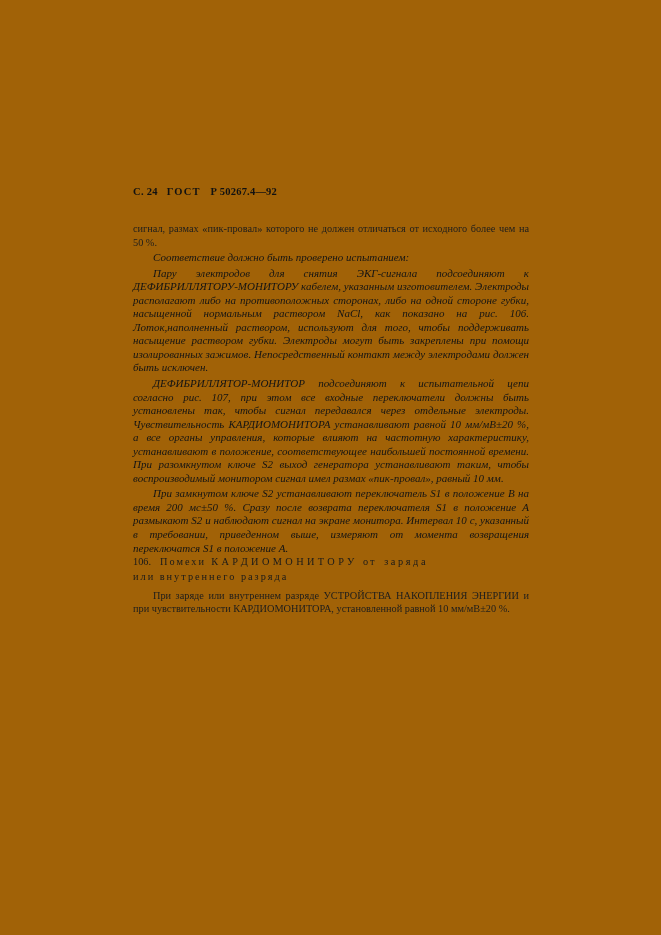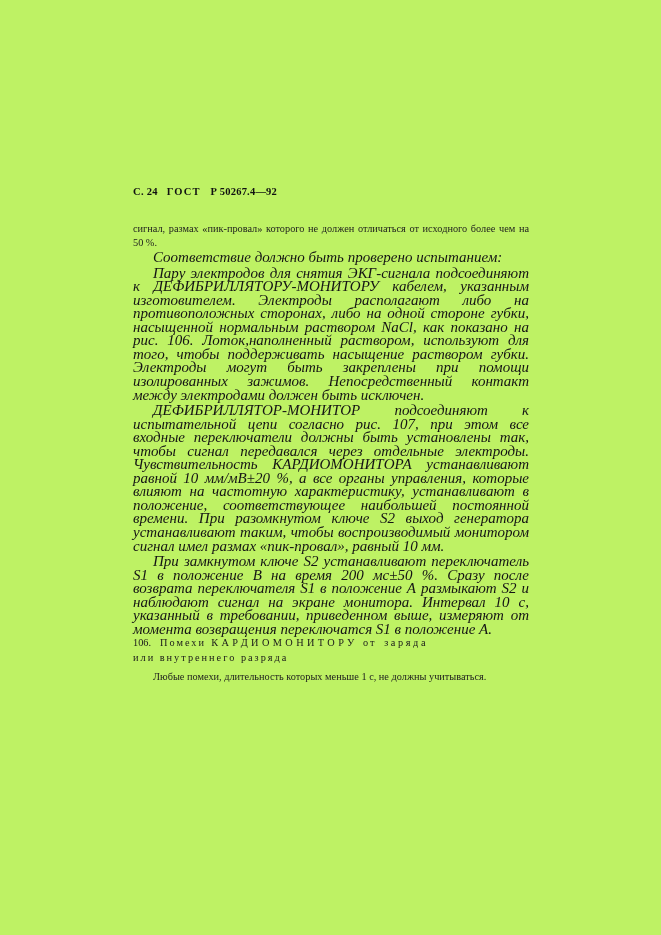"С. 24 ГОСТ Р 50267.4—92" .page-sheet { background: #bef264 -> #a16207 }
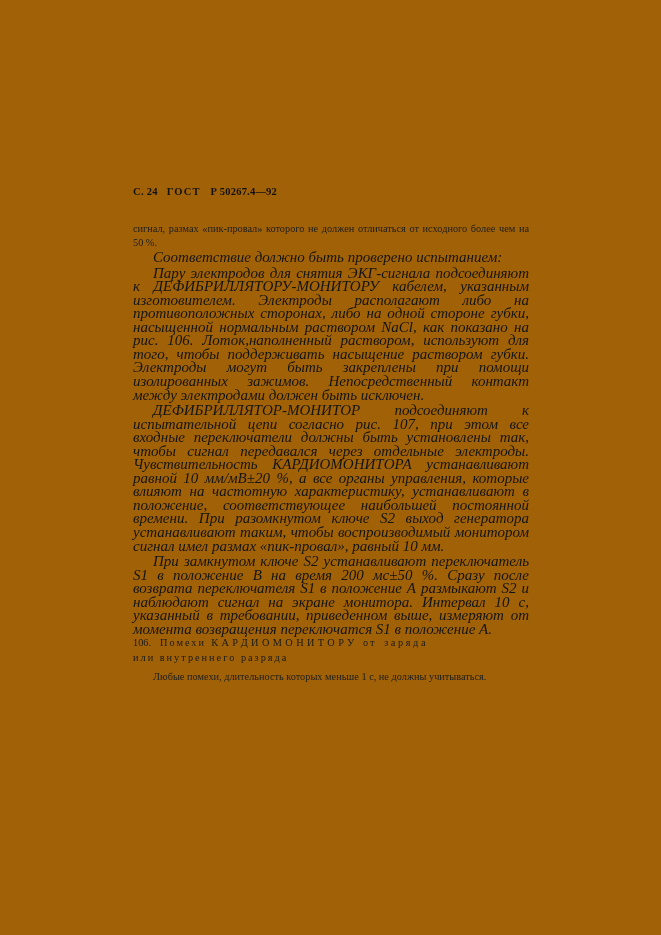"Соответствие должно быть проверено" p.para.italic { font-size: 15px -> 11px }
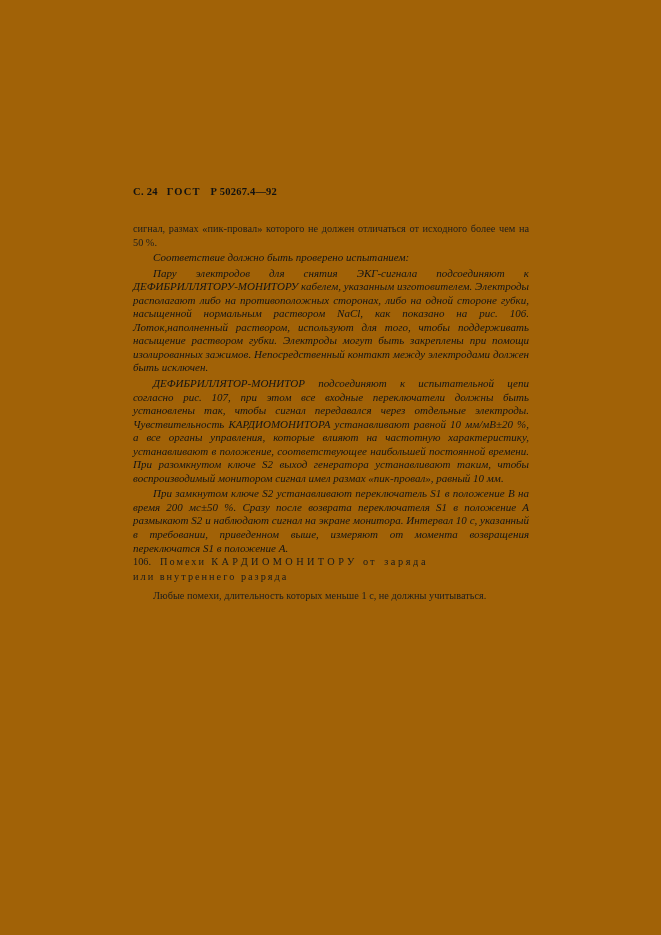"При заряде или внутреннем разряде" p.para { html: none -> <p>При заряде или внутреннем разряде УСТРОЙСТВА НАКОПЛЕНИЯ ЭНЕРГИИ и при чувствительности КАРДИОМОНИТОРА, установленной равной 10 мм/мВ±20 %.</p> }
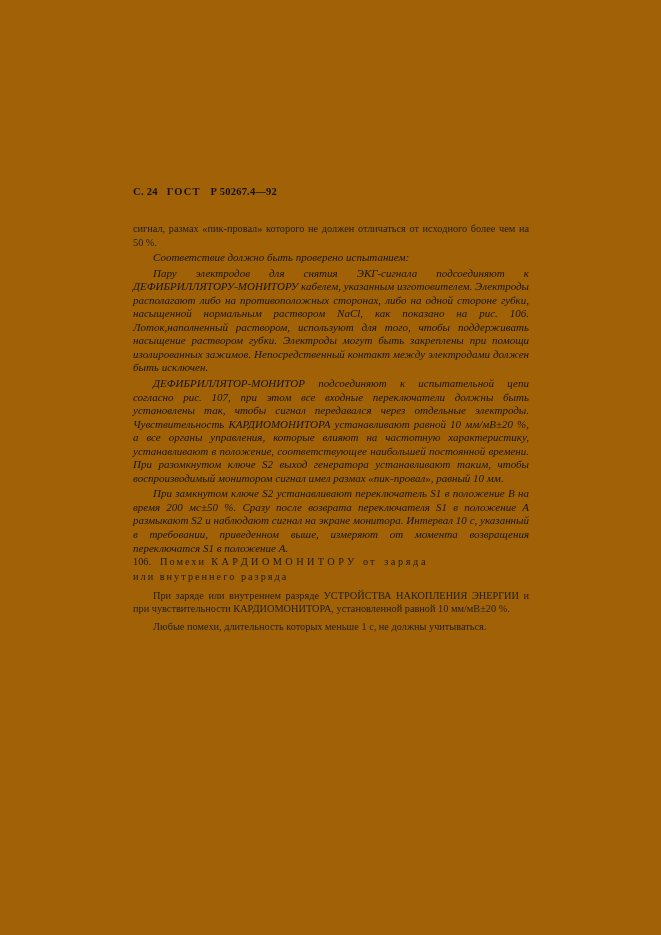"Любые помехи, длительность которых" p.para { html: <p>Любые помехи, длительность которых меньше 1 с, не должны учитываться.</p> -> none }
